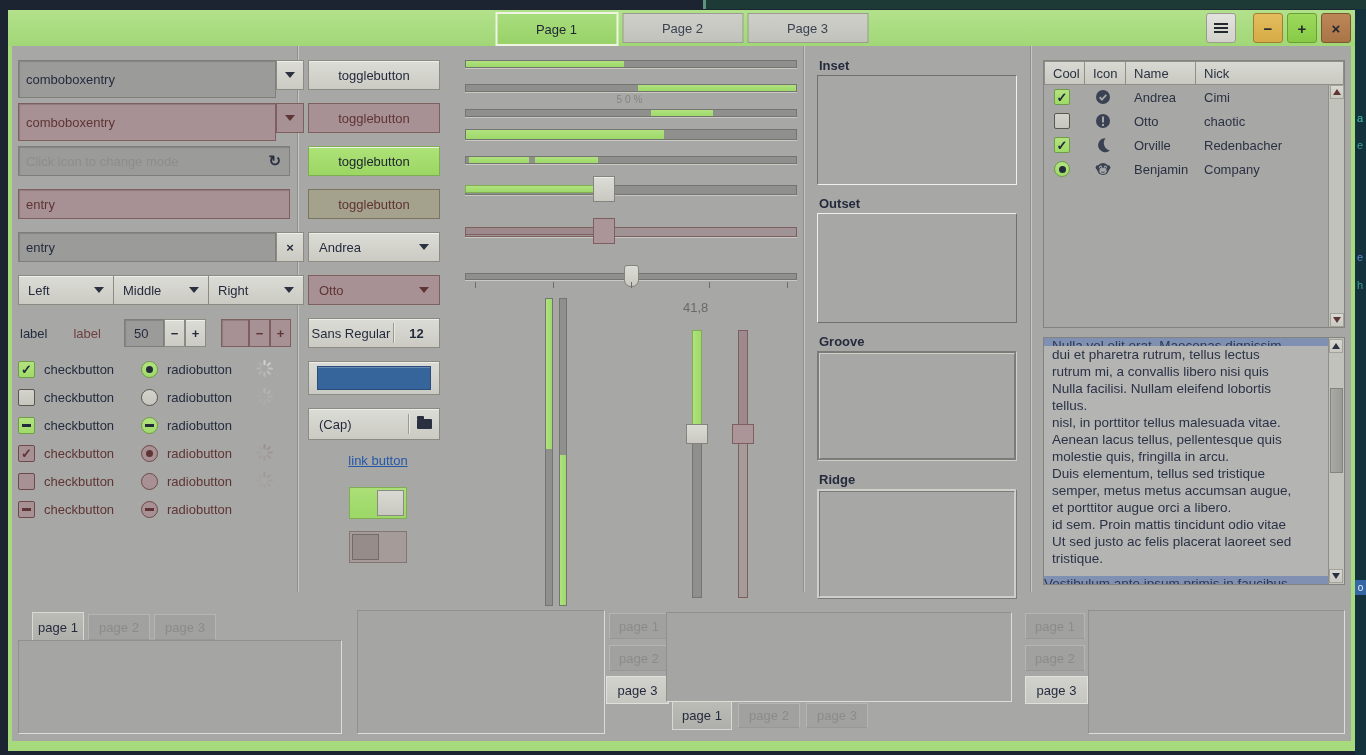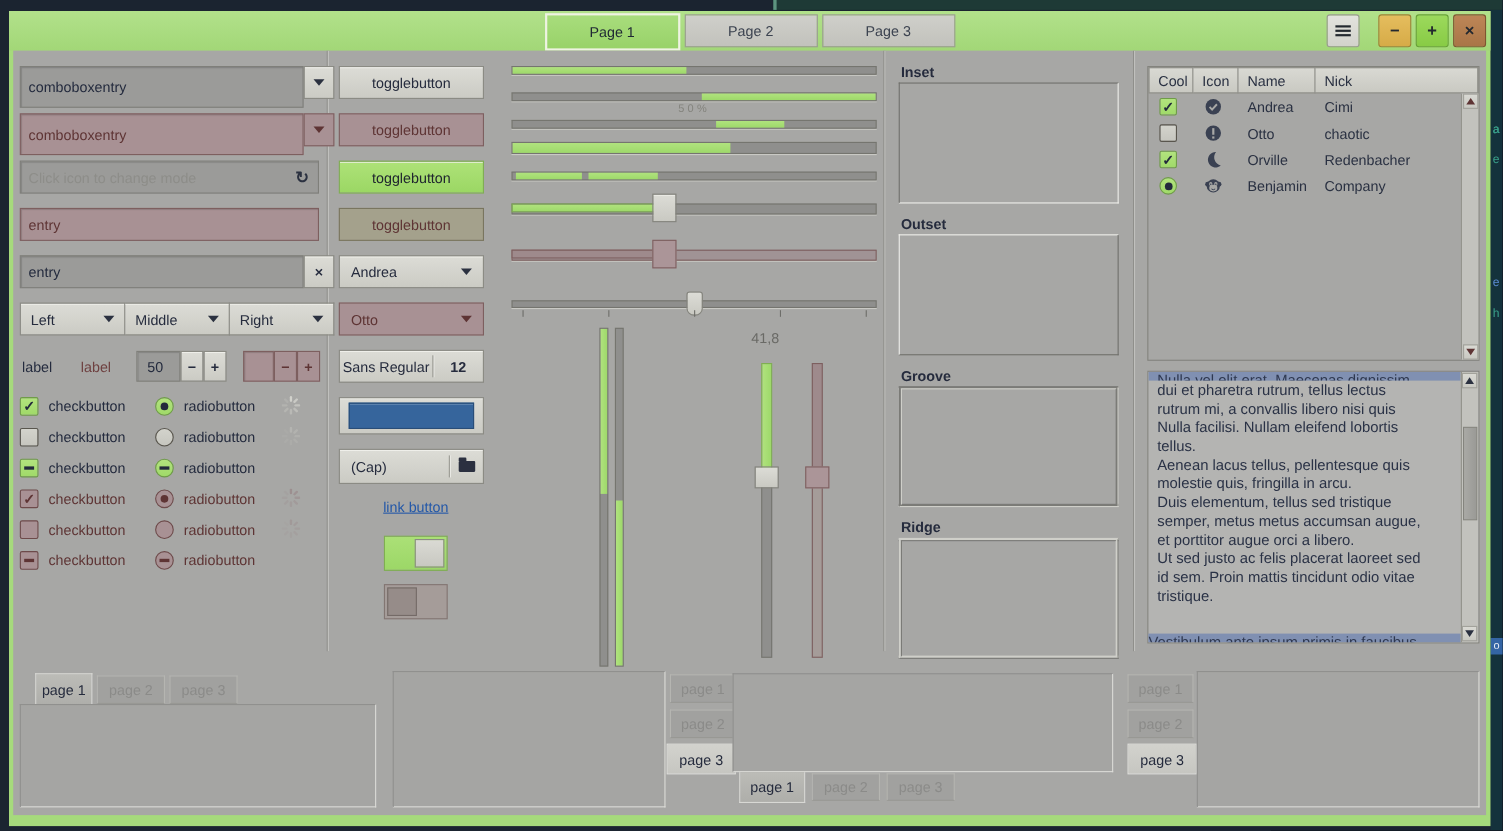"nisl, in porttitor tellus malesuada" div { html: none -> <div>nisl, in porttitor tellus malesuada vitae.</div> }
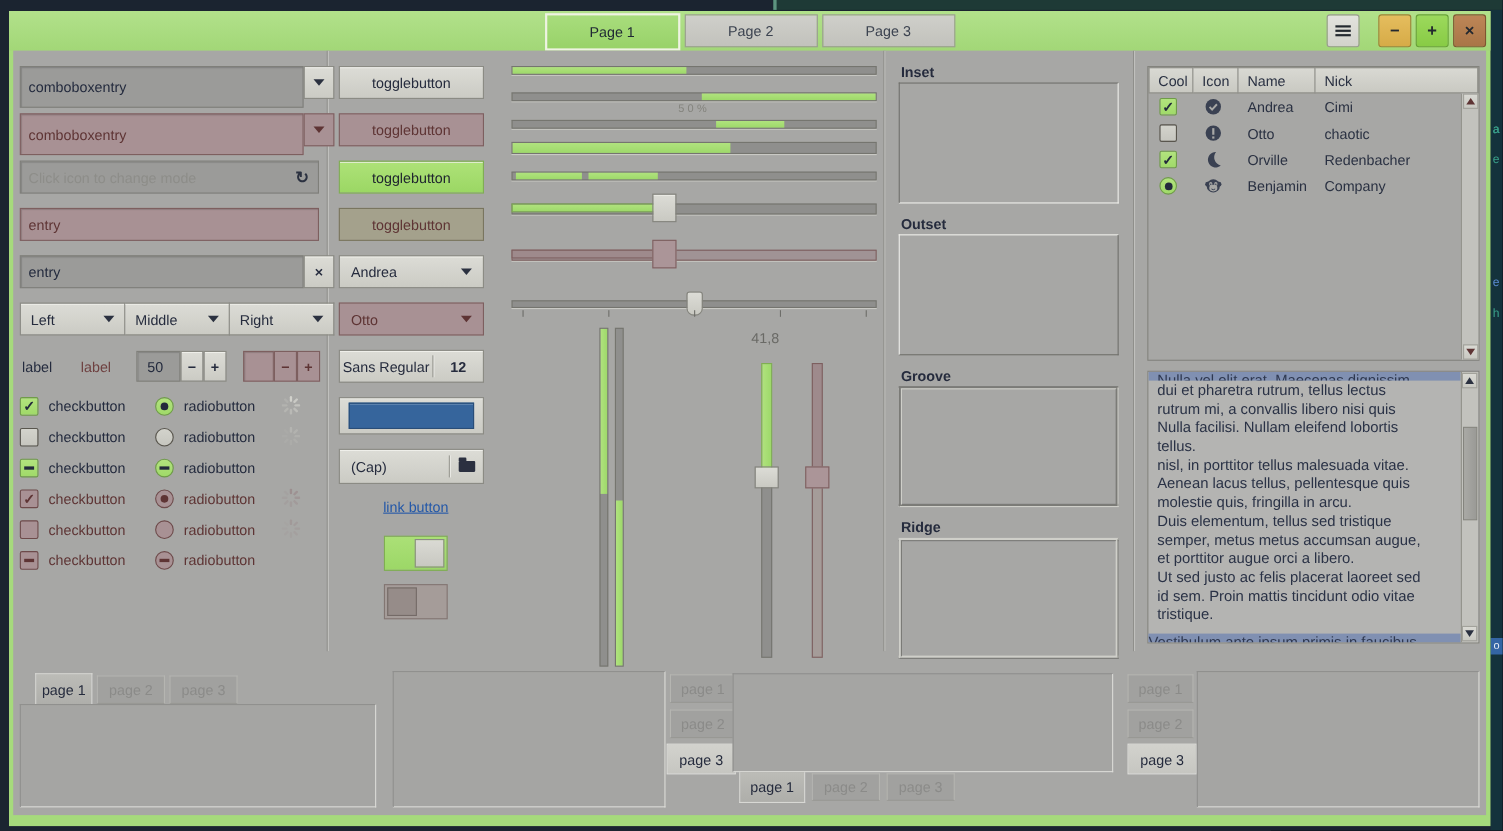"Ut sed justo ac felis" div { order: before "id sem. Proin mattis tincidunt" -> after "id sem. Proin mattis tincidunt" }
